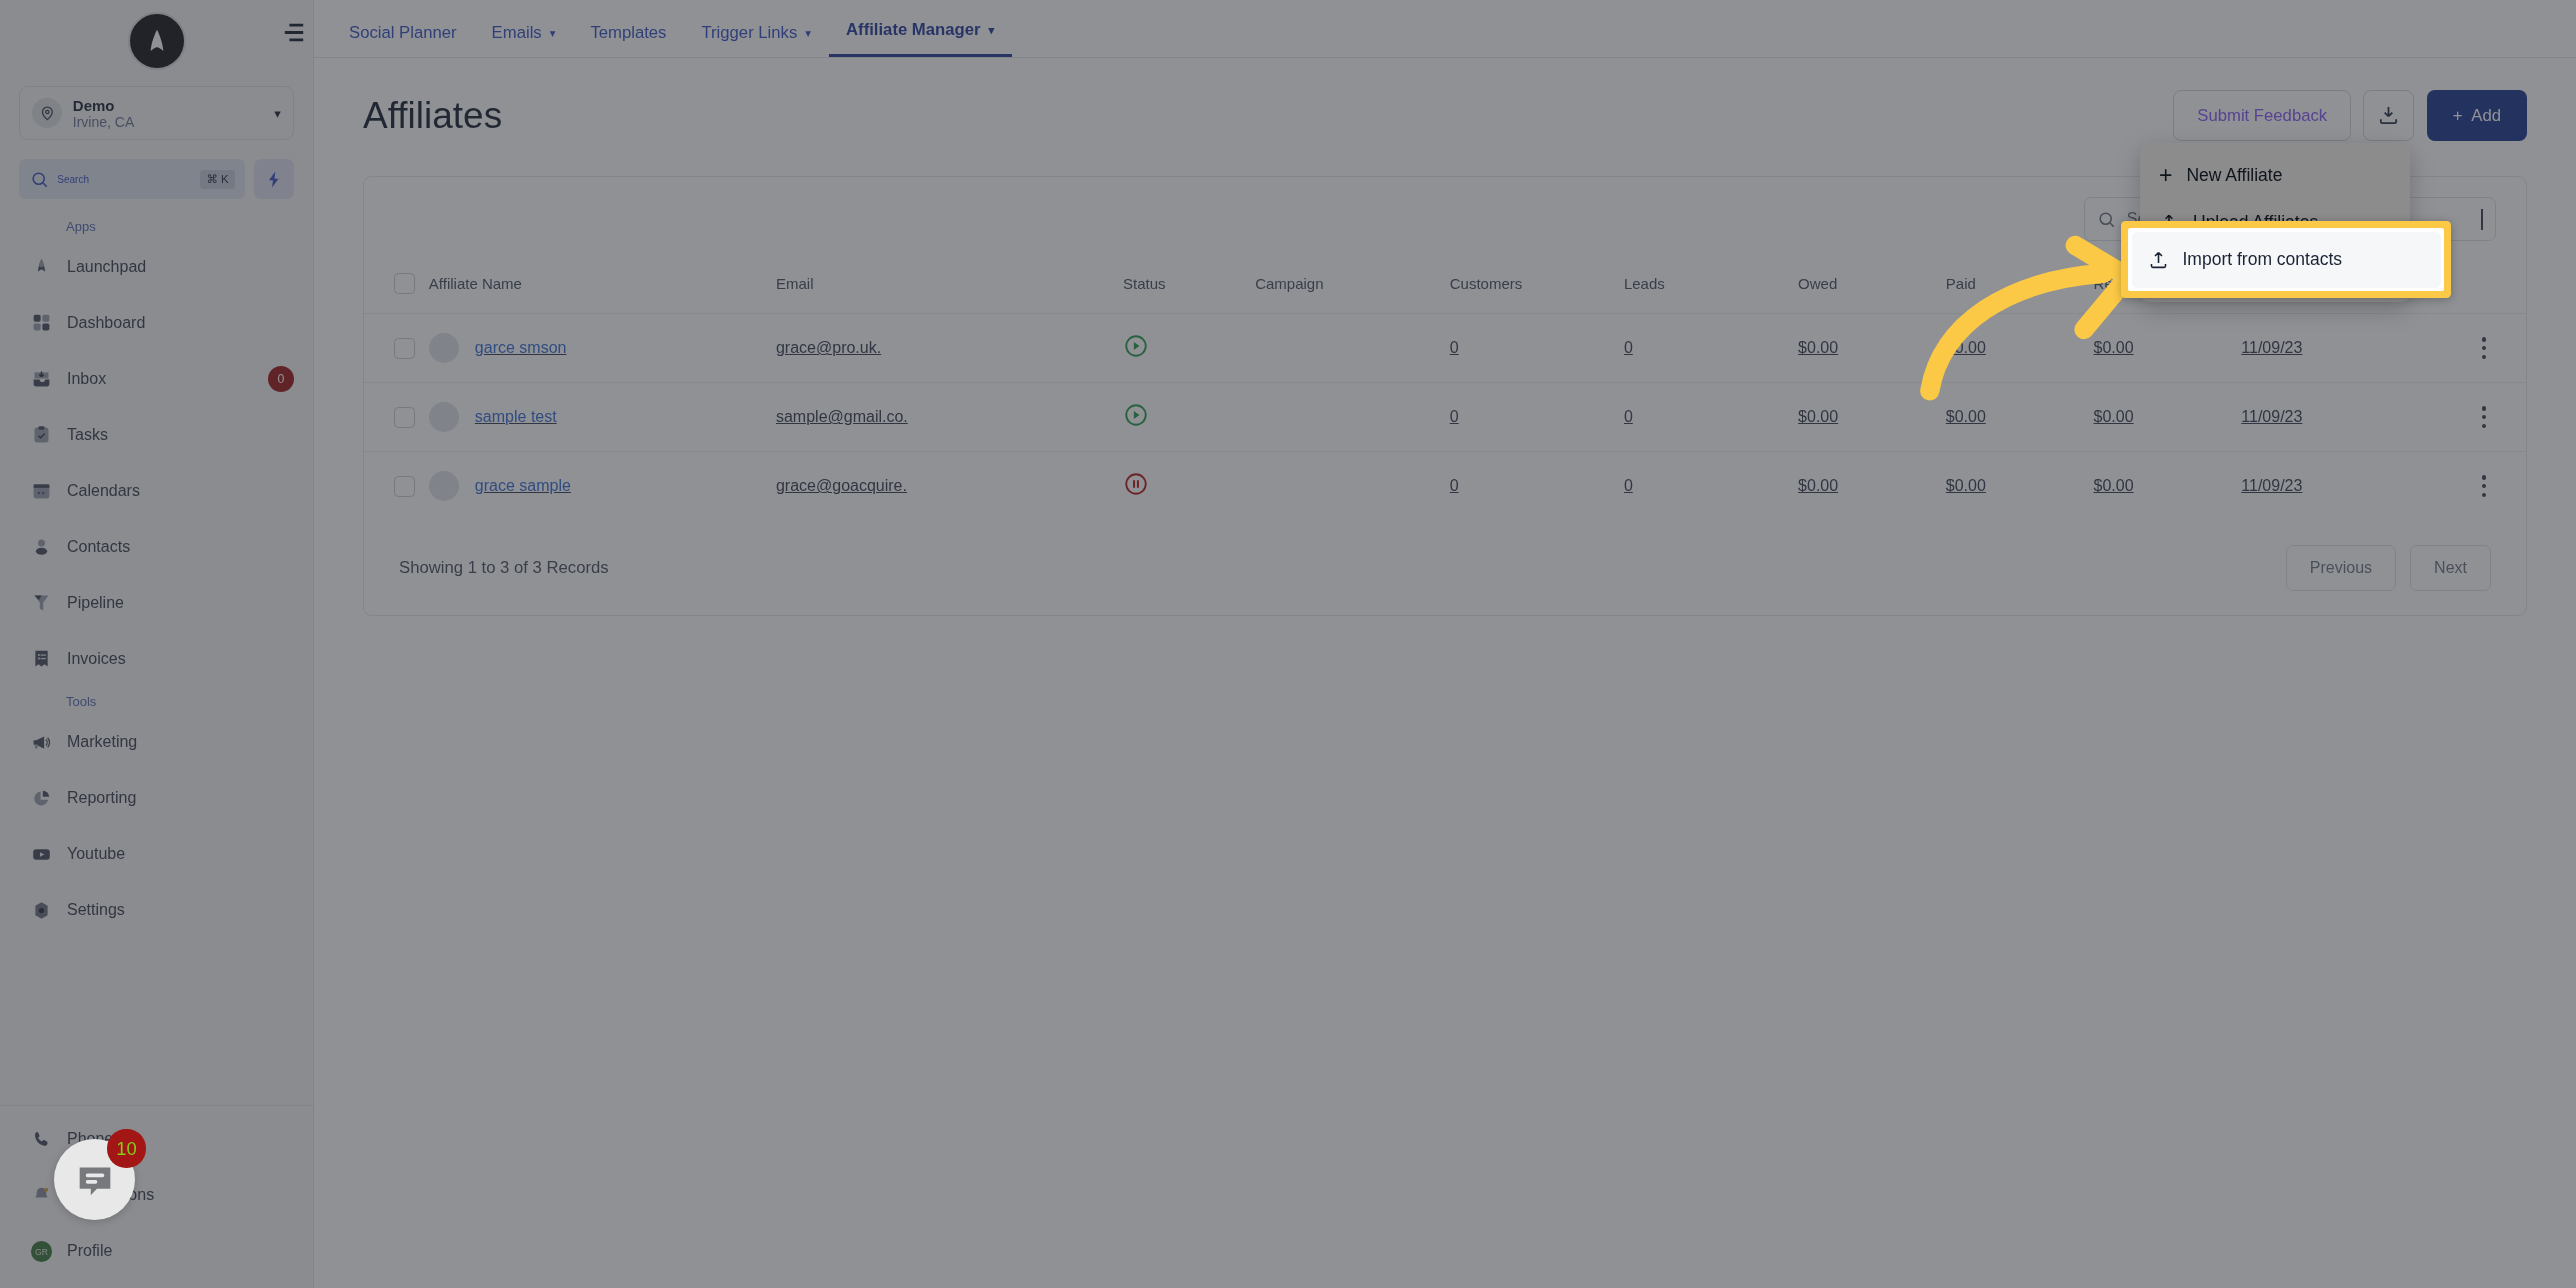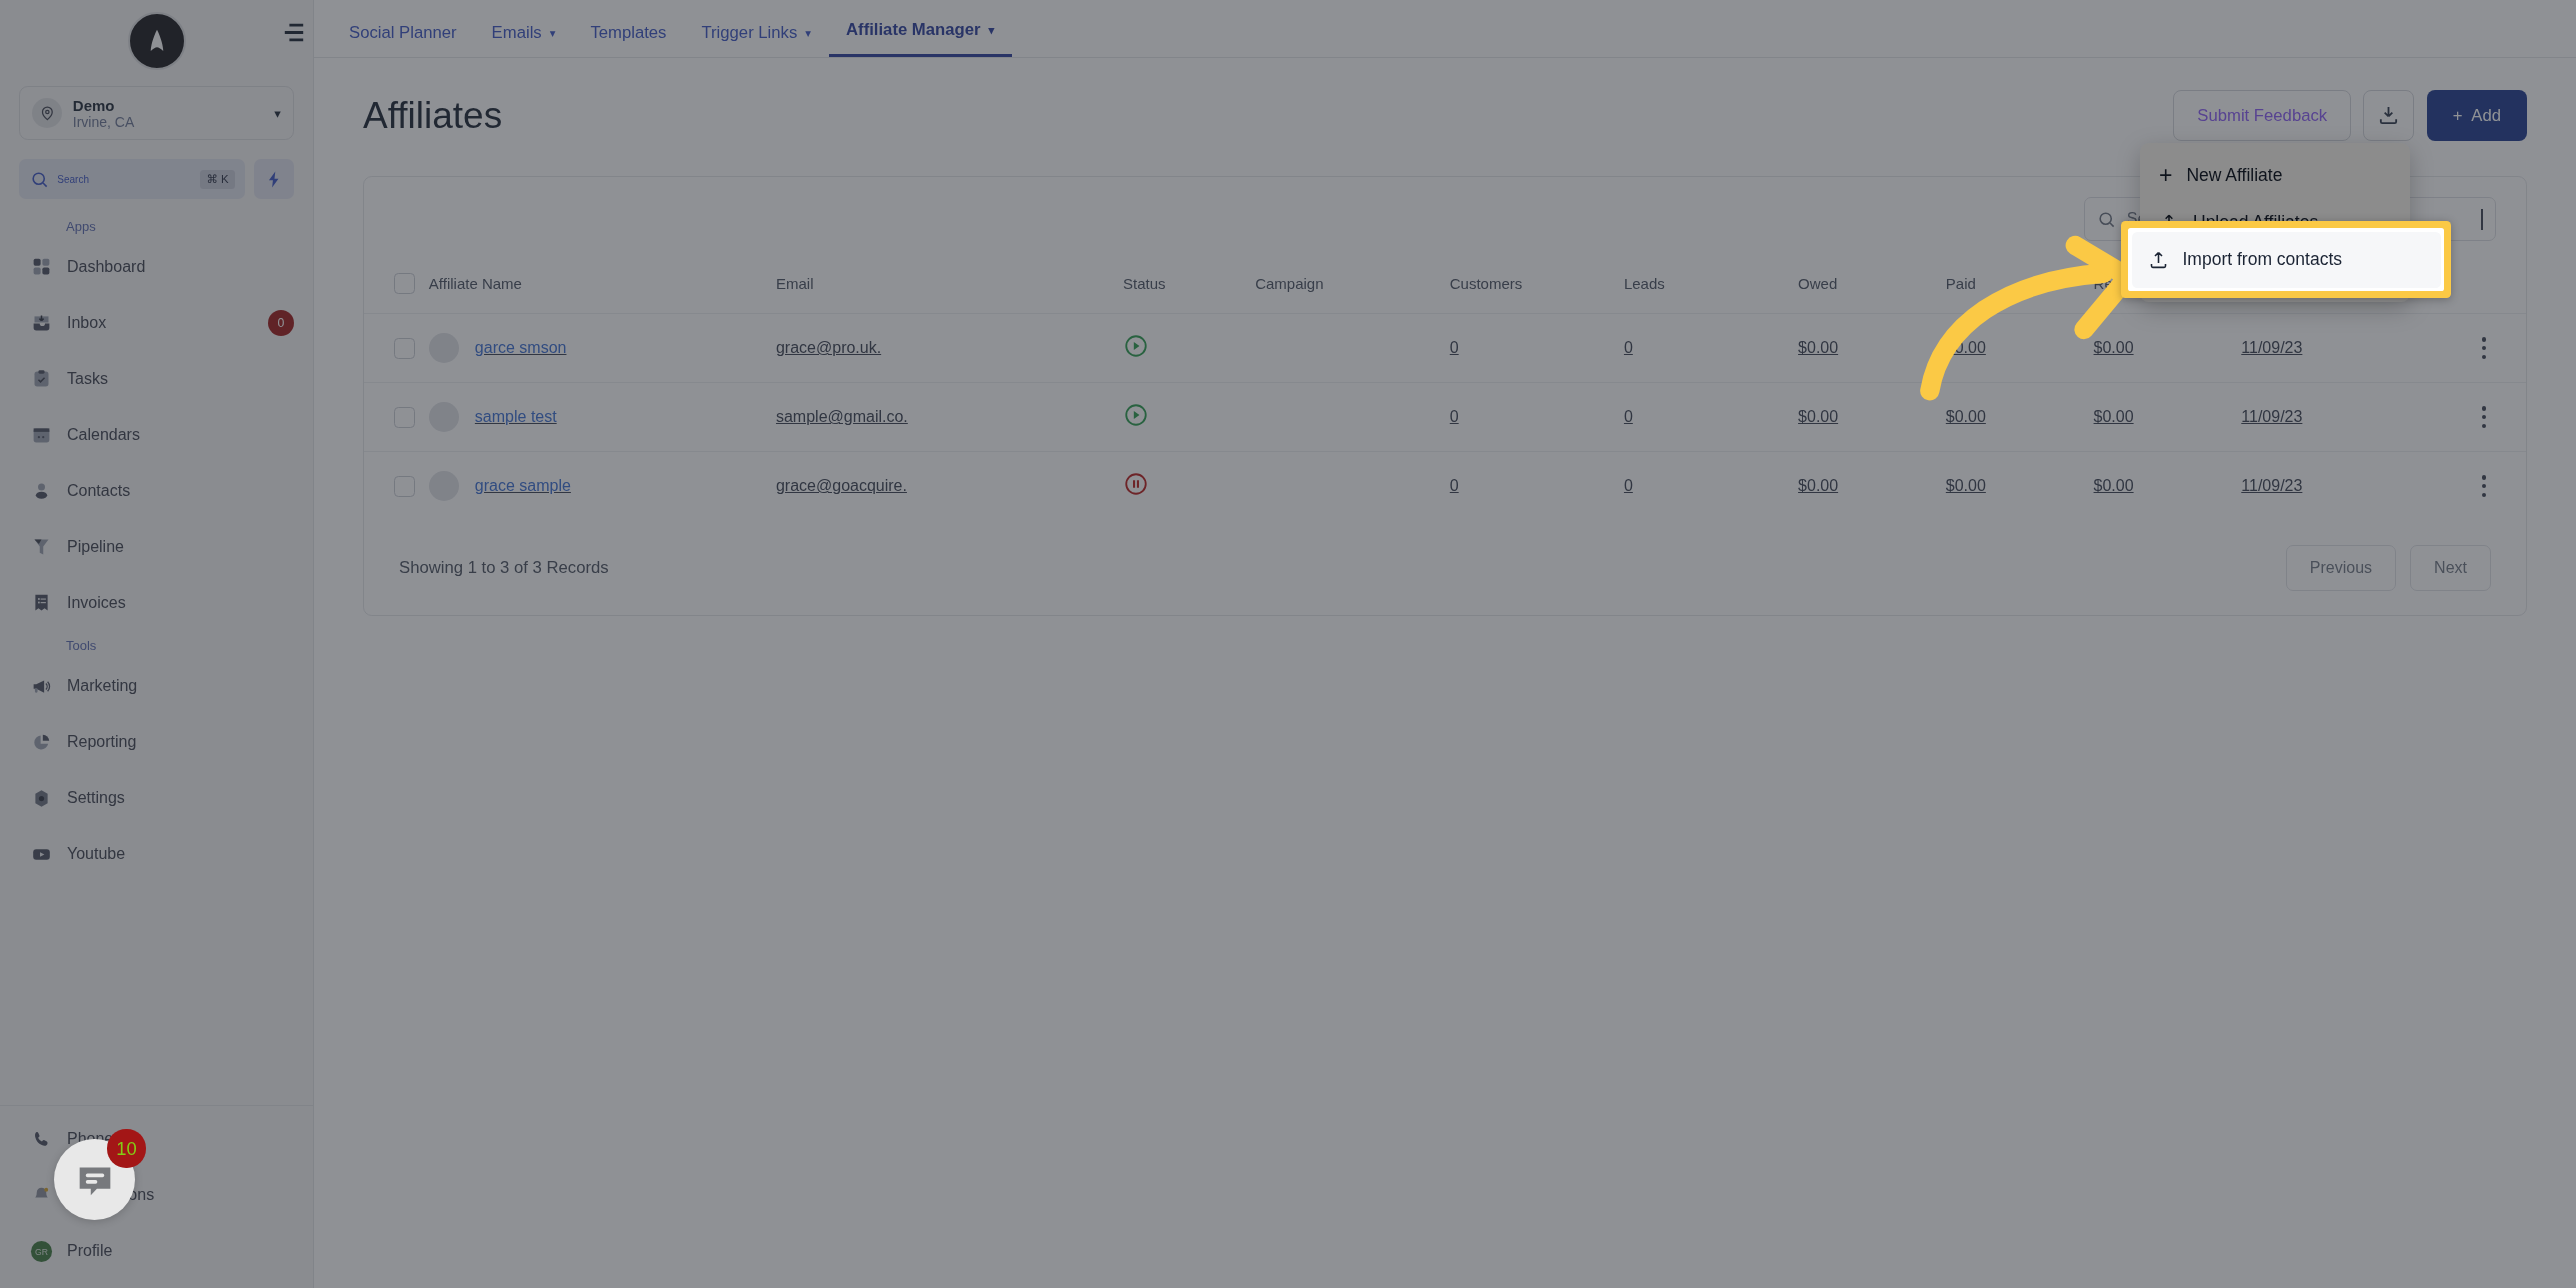"Launchpad" div.nav-item { html: none -> <div> <span> <svg> <path></path> <path></path> </svg> </span> <span>Launchpad</span> </div> }
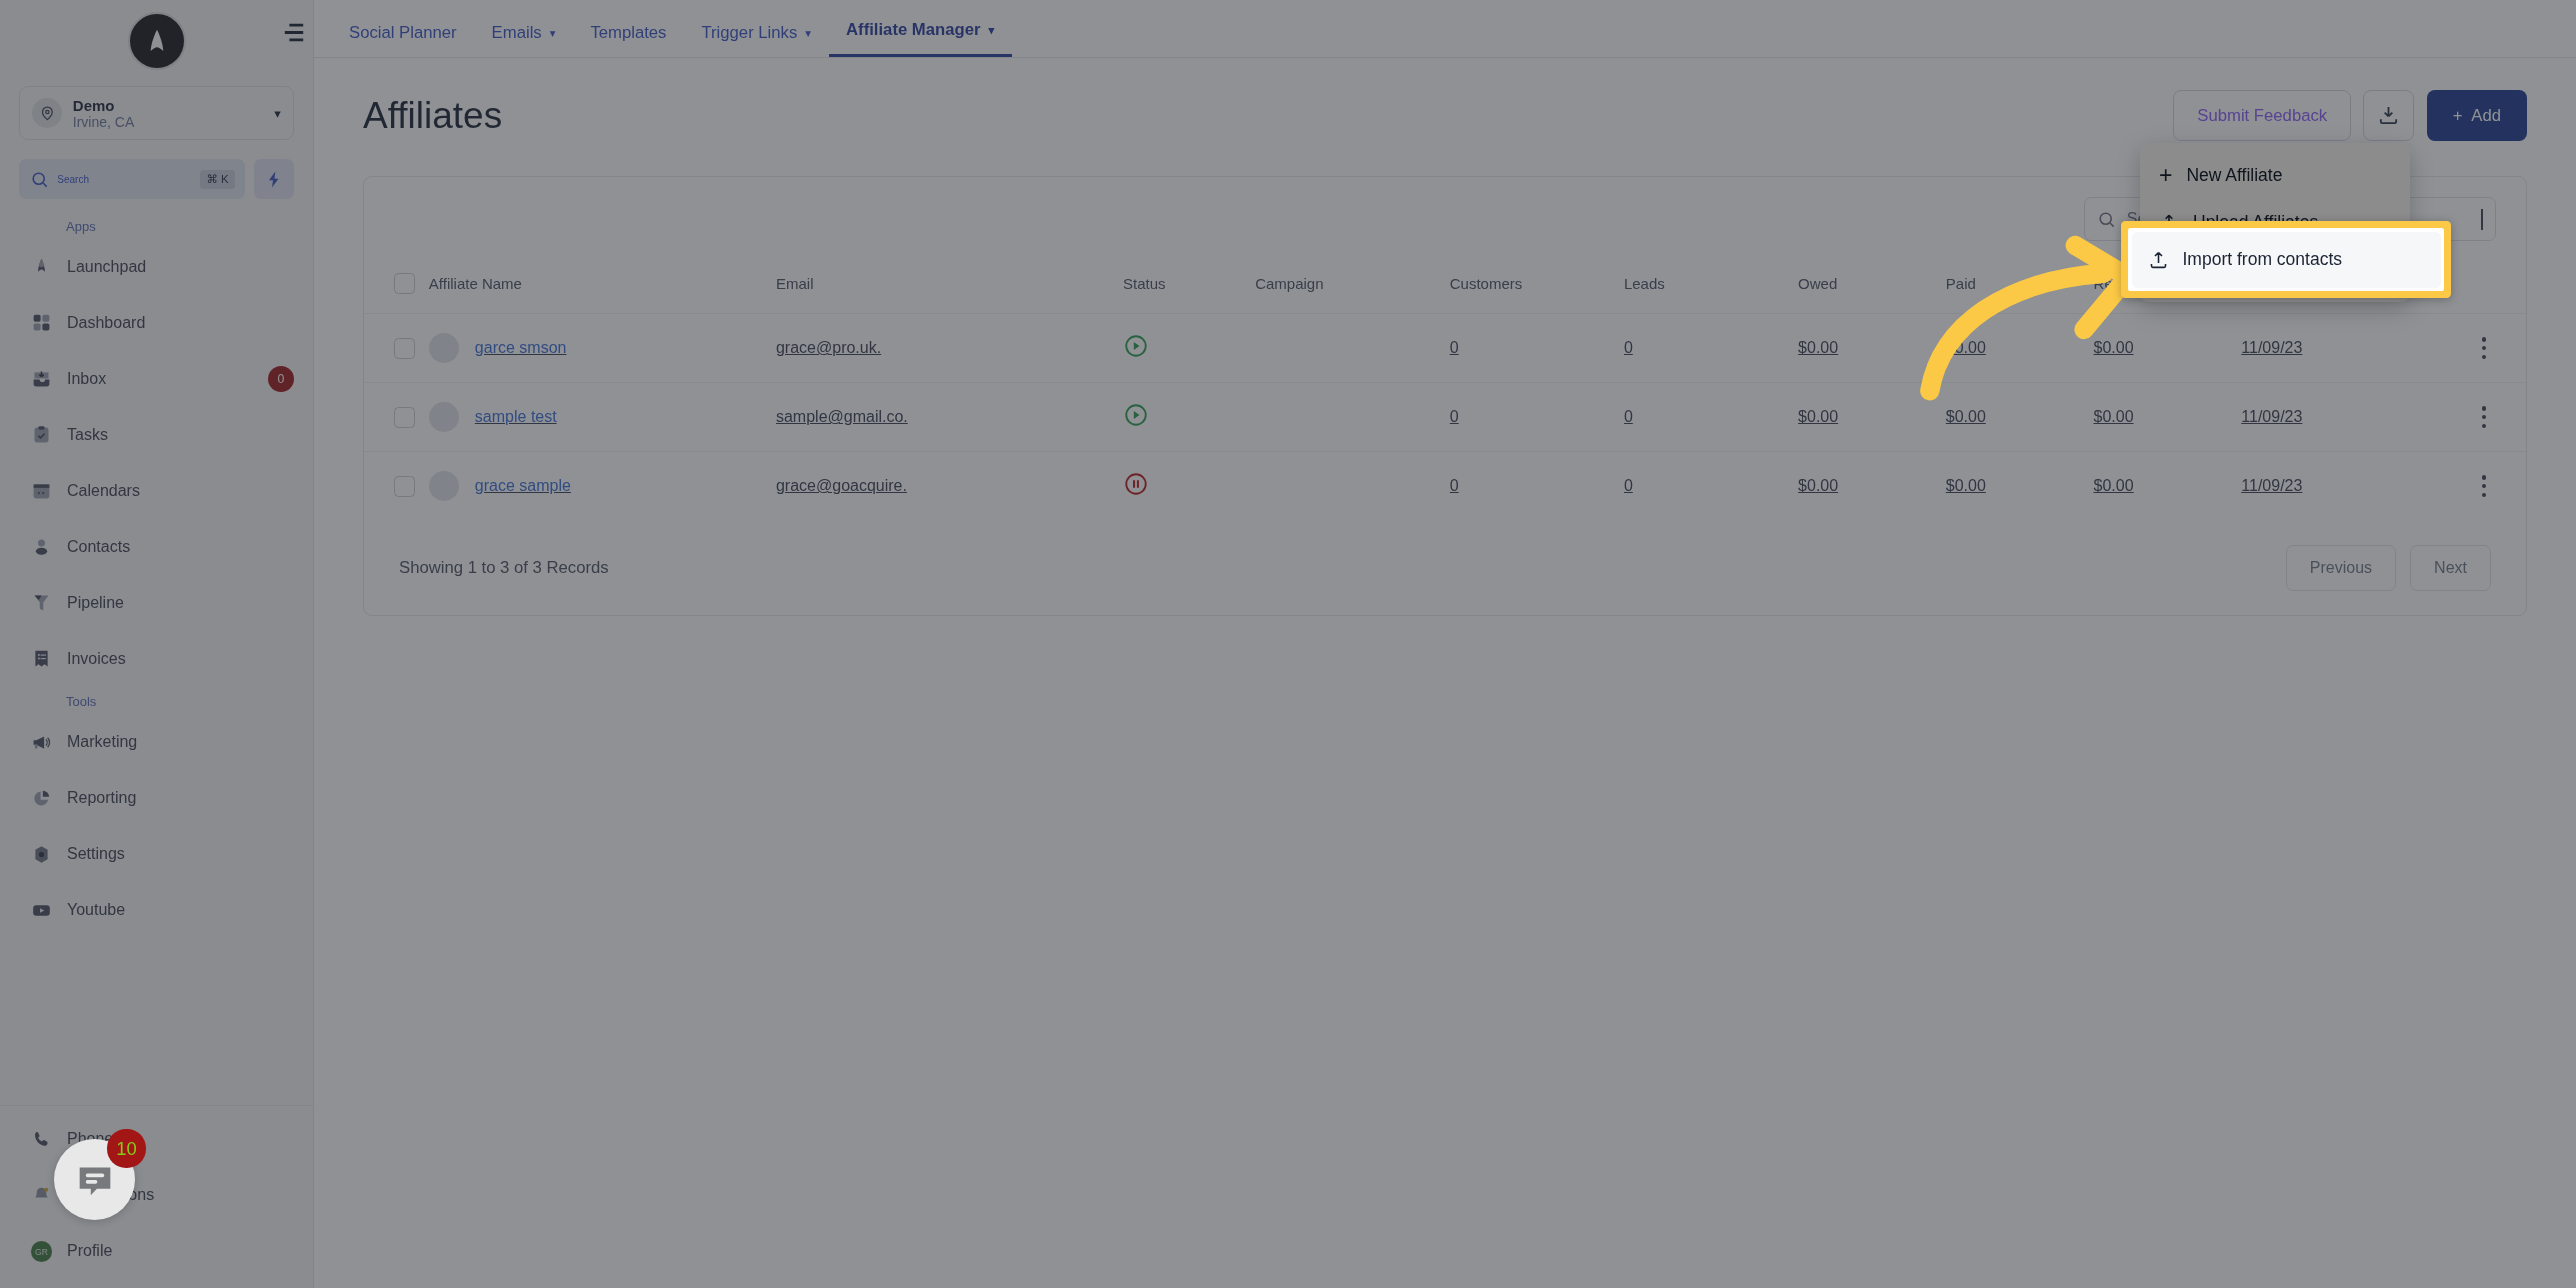"Settings" div.nav-item { order: before "Youtube" -> after "Youtube" }
